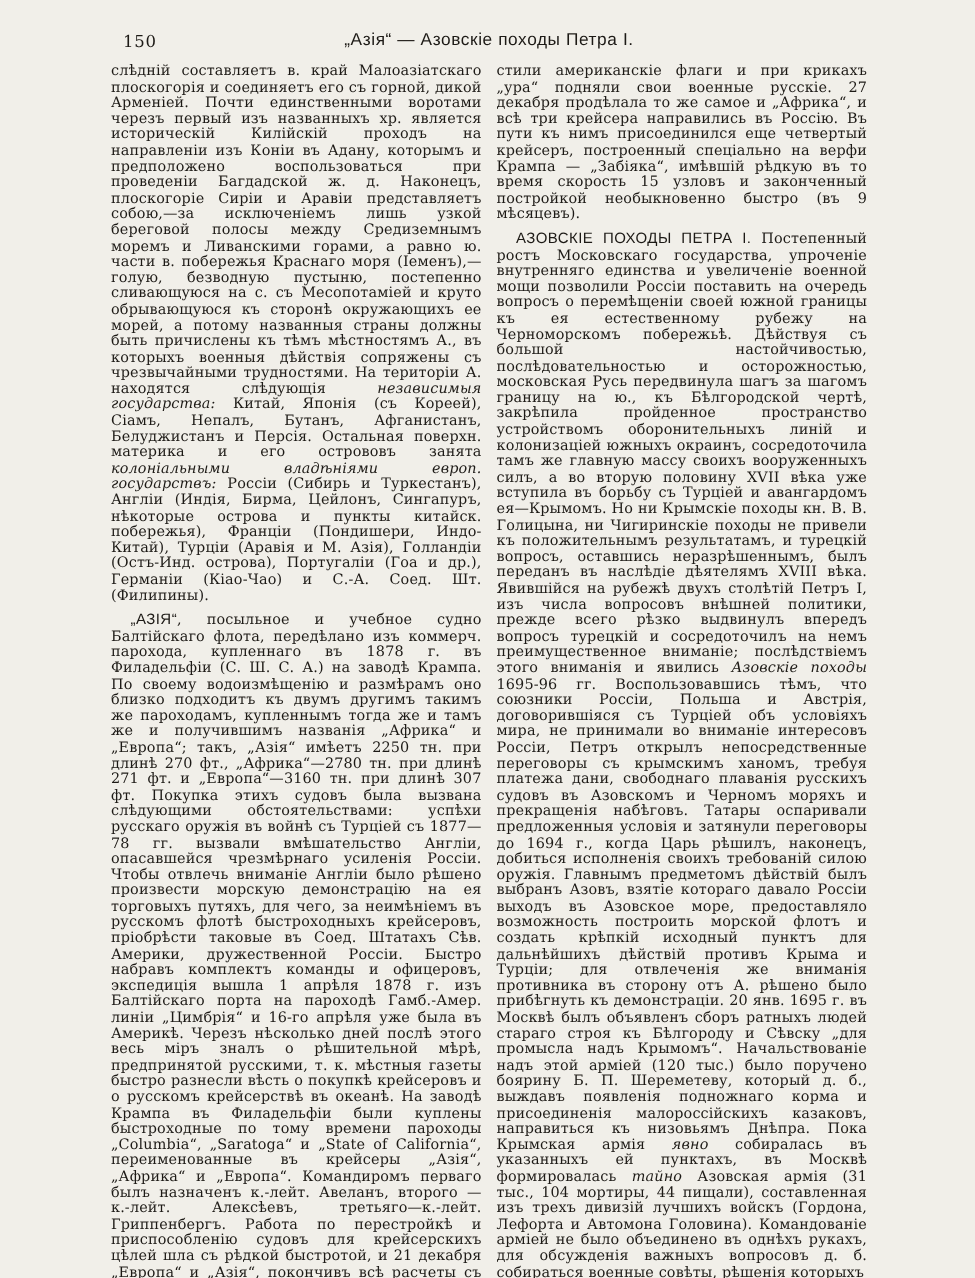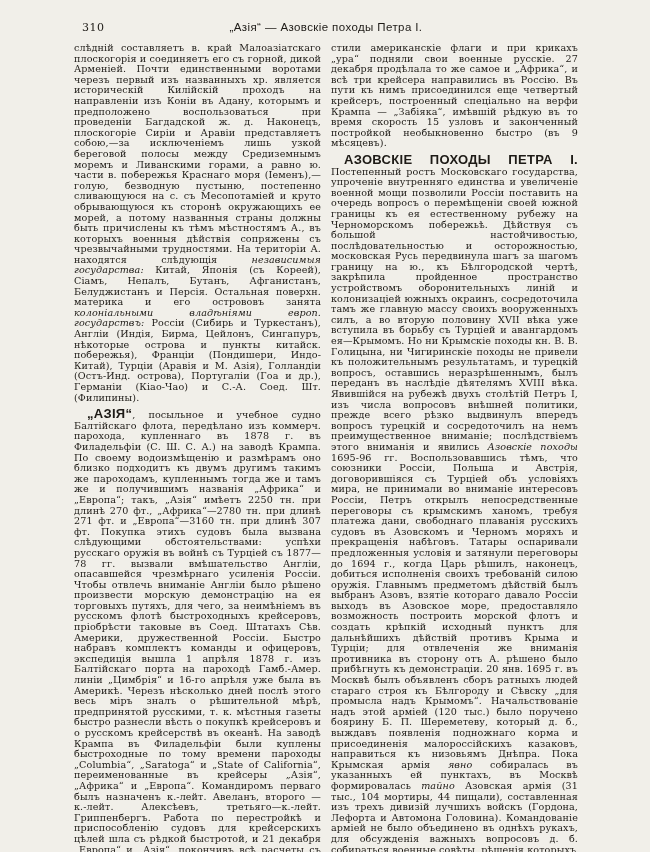"310" div.page-number { text: 310 -> 150 }
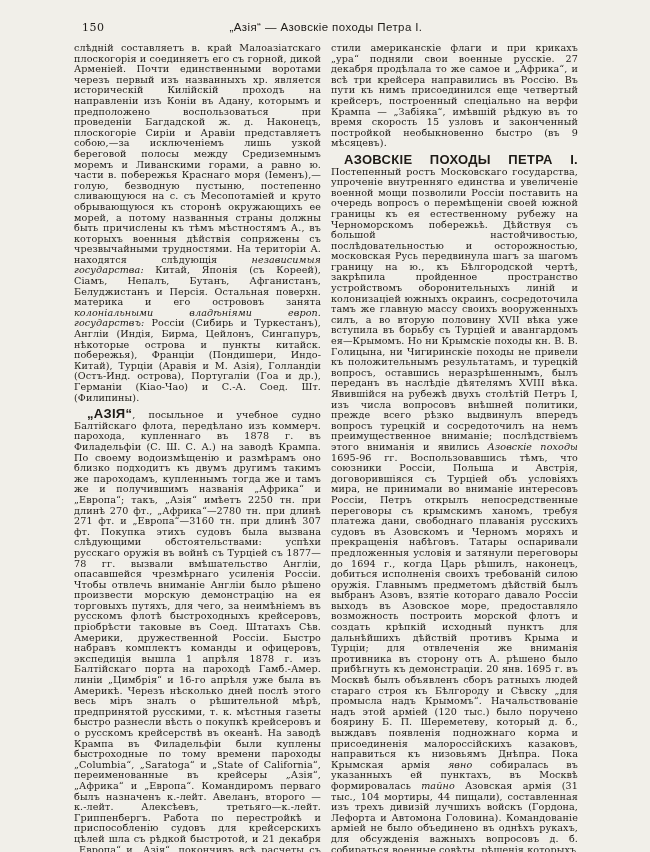"АЗОВСКІЕ ПОХОДЫ ПЕТРА I." .lead { font-size: 13px -> 10px; font-weight: bold -> normal }
